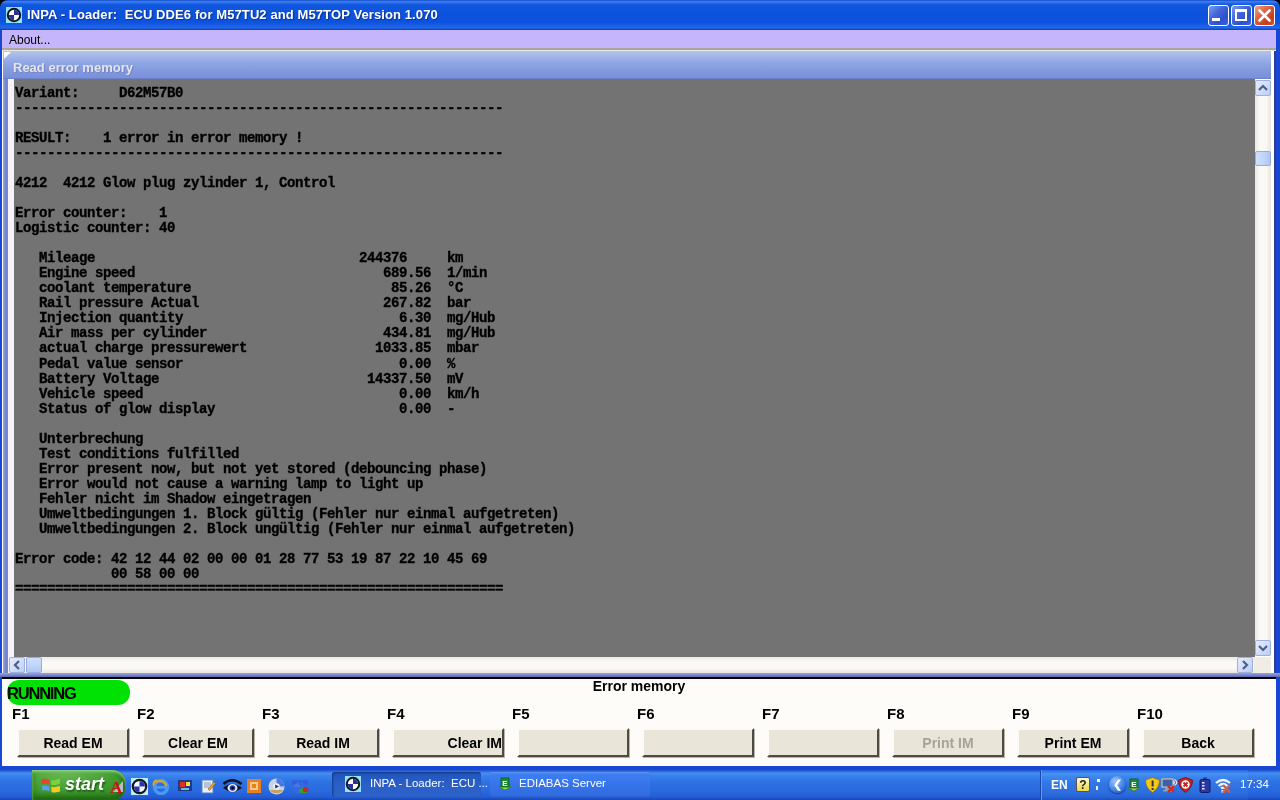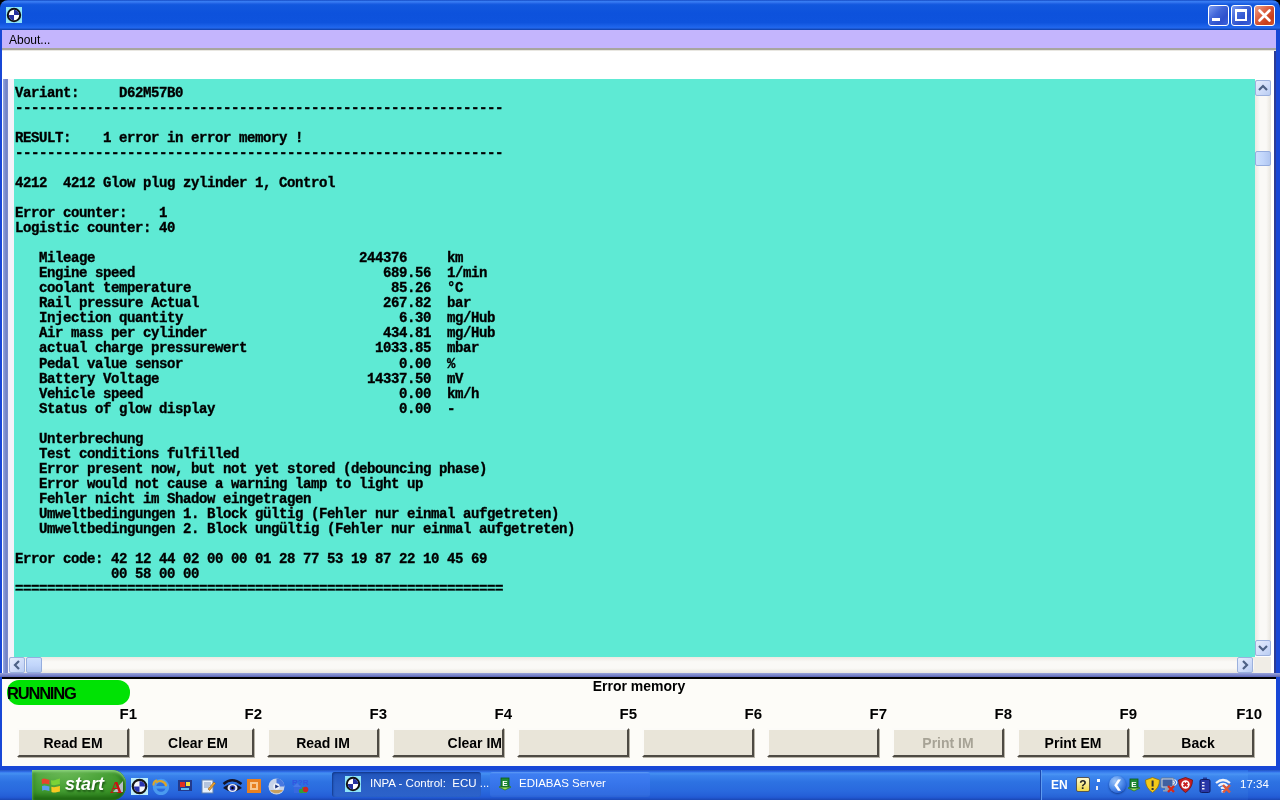"INPA - Loader: ECU DDE6" div { html: none -> <div>INPA - Loader: ECU DDE6 for M57TU2 and M57TOP Version 1.070</div> }
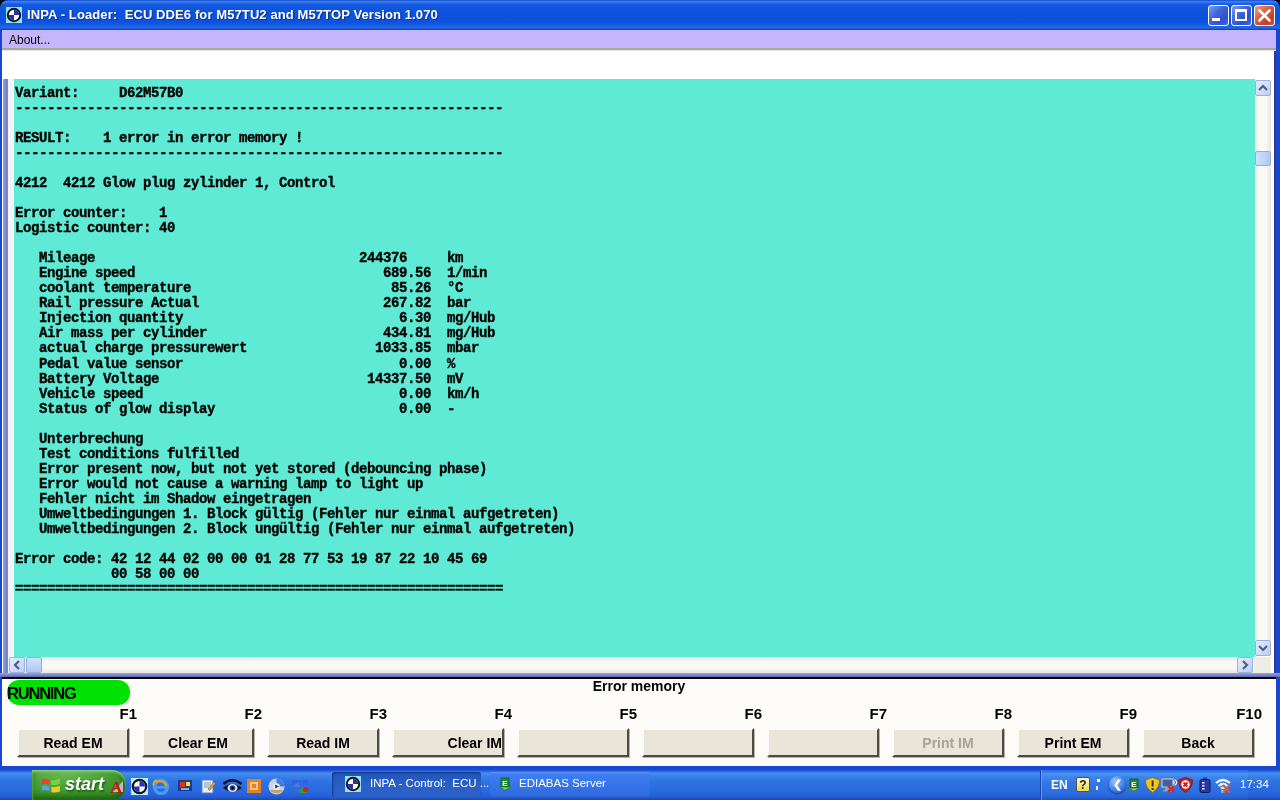"Read error memory" div { html: none -> <div> <div></div> <div>Read error memory</div> </div> }
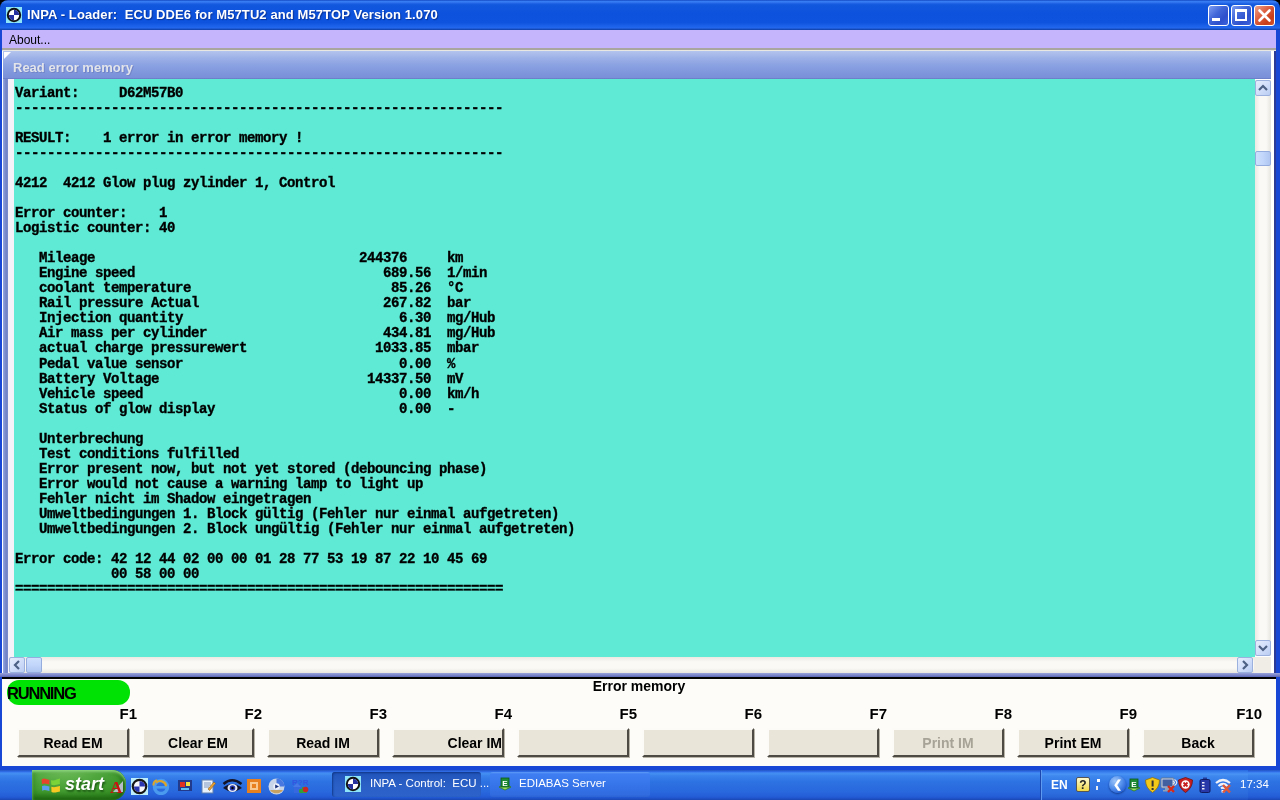"Variant: D62M57B0" #content { background: #5eead4 -> #737373 }
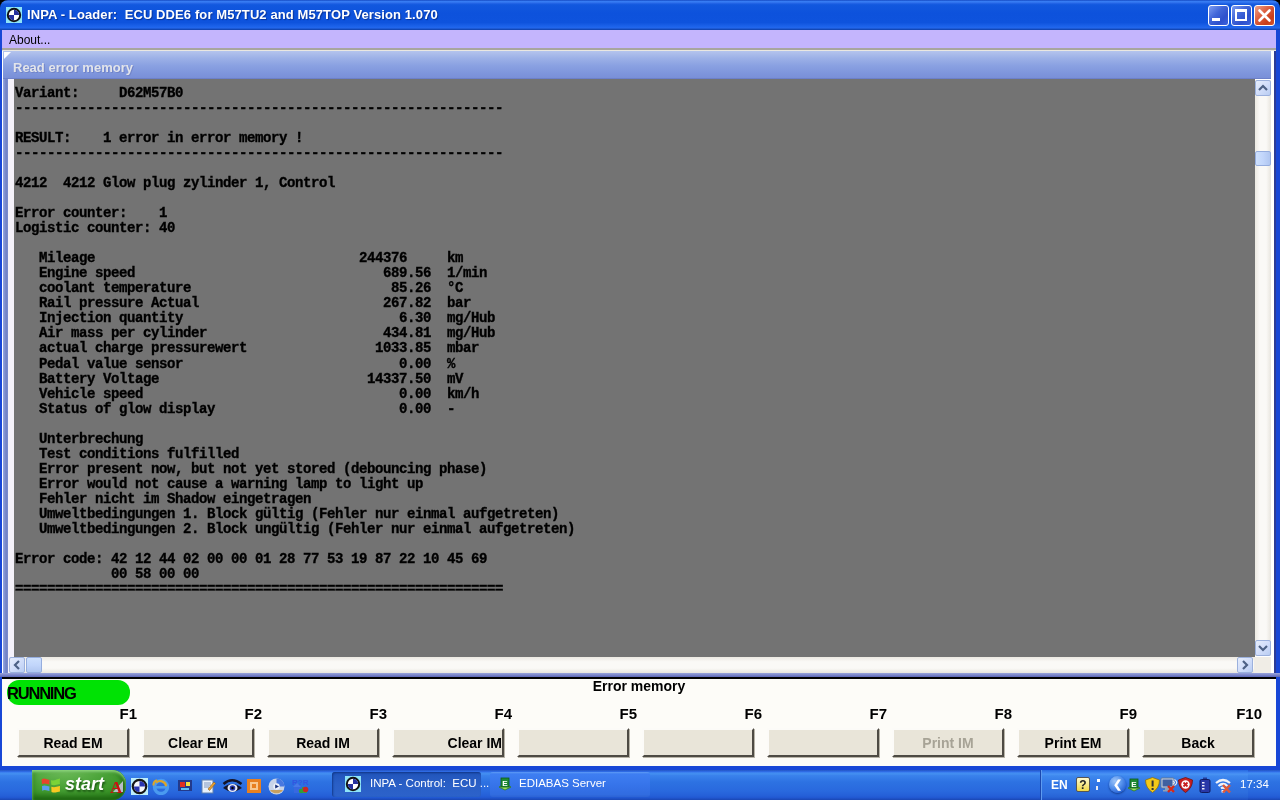"F1" .flabel { text-align: right -> left }
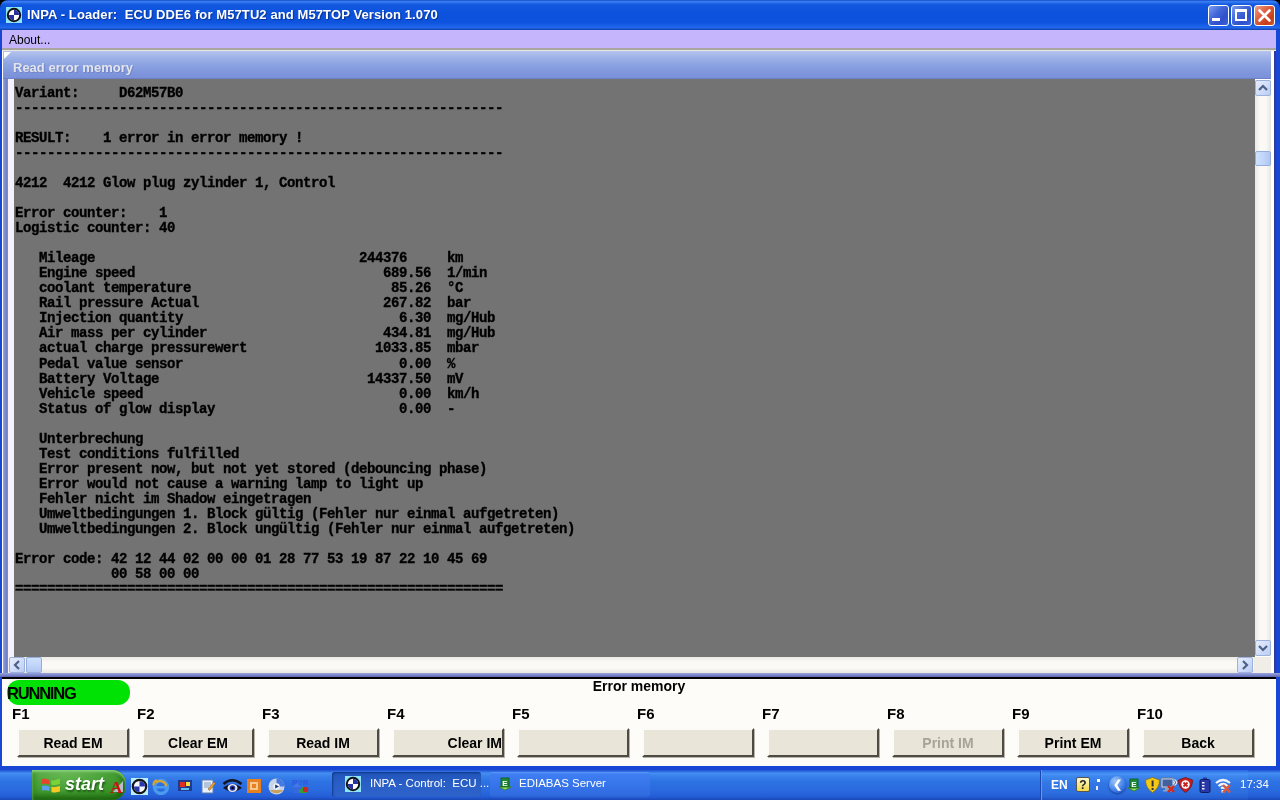"INPA - Control: ECU ..." div.tt { text: Control -> Loader }
